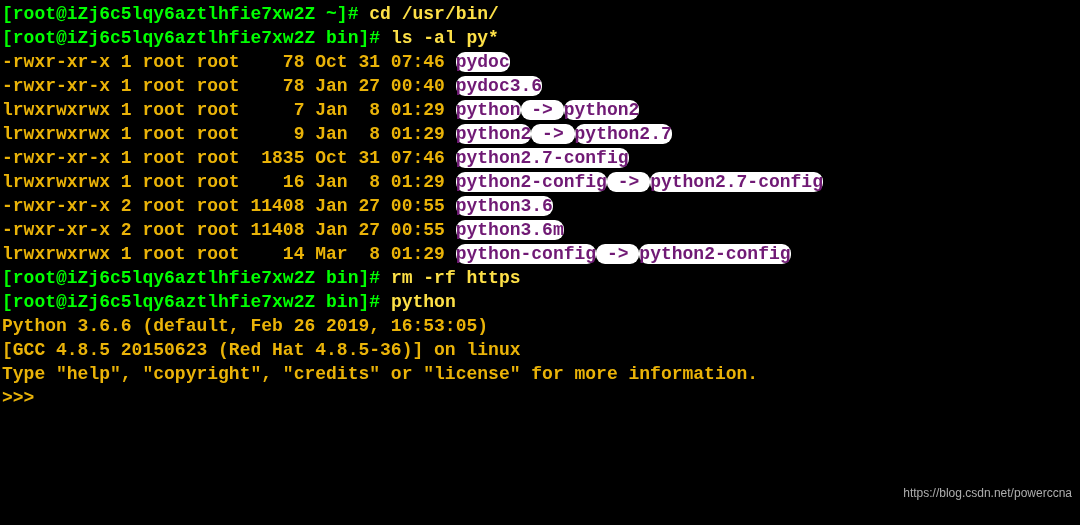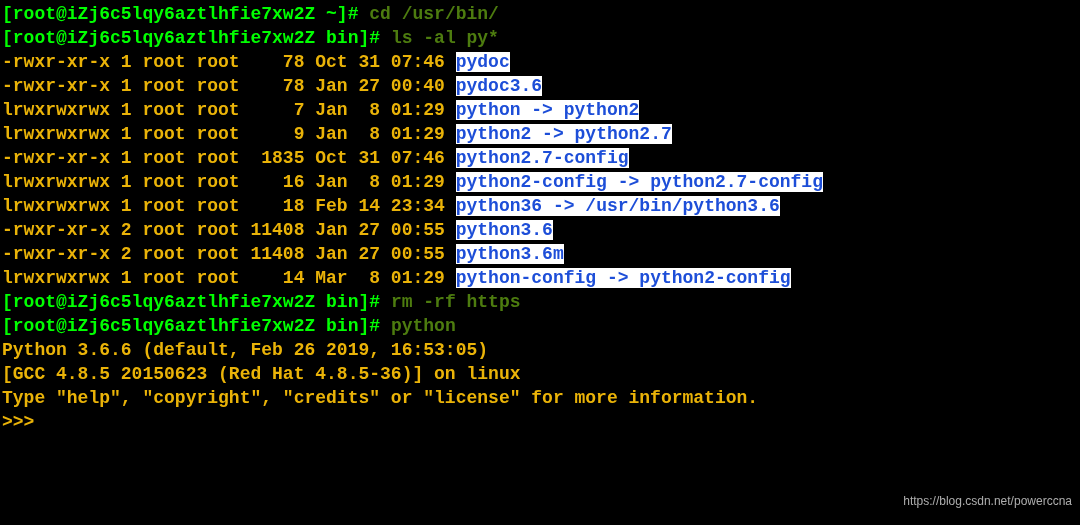"cd /usr/bin/" .whitecmd { color: #4d7c0f -> #fde047 }
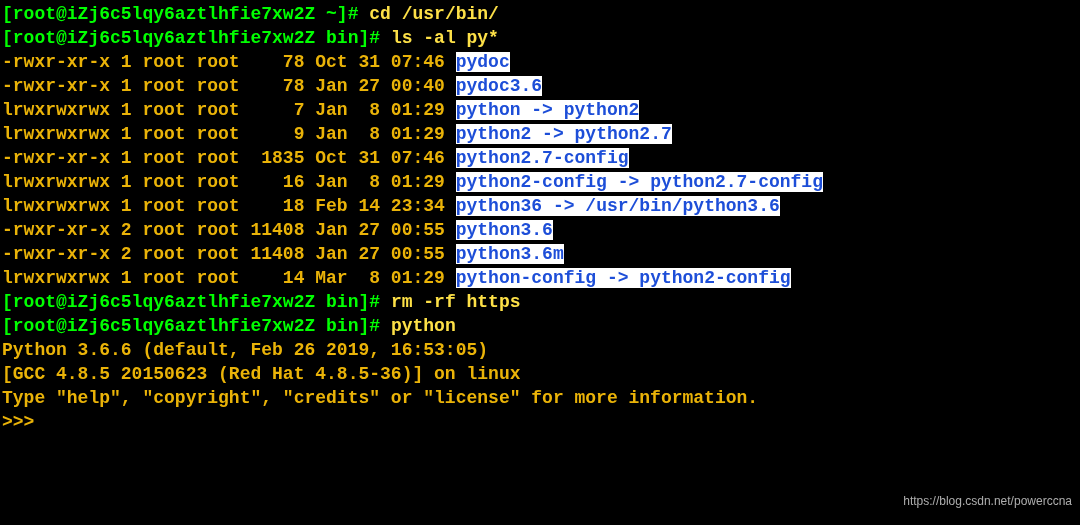"pydoc" .hl { border-radius: none -> 9px; color: #1d4ed8 -> #701a75 }
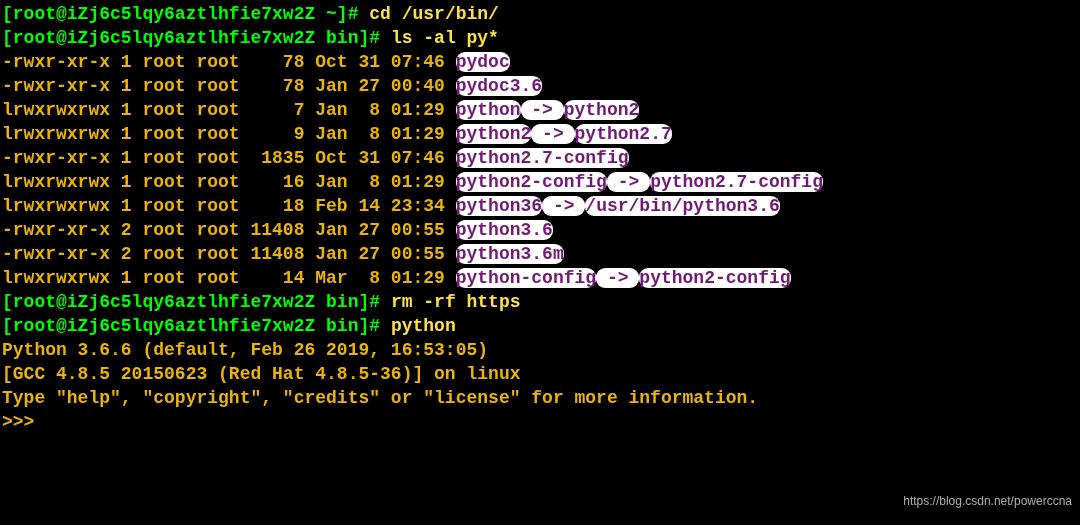"lrwxrwxrwx 1 root root 18" div.line { html: <div><span>lrwxrwxrwx 1 root root 18 Feb 14 23:34 </span><span>python36</span><span> -&gt; </span><span>/usr/bin/python3.6</span></div> -> none }
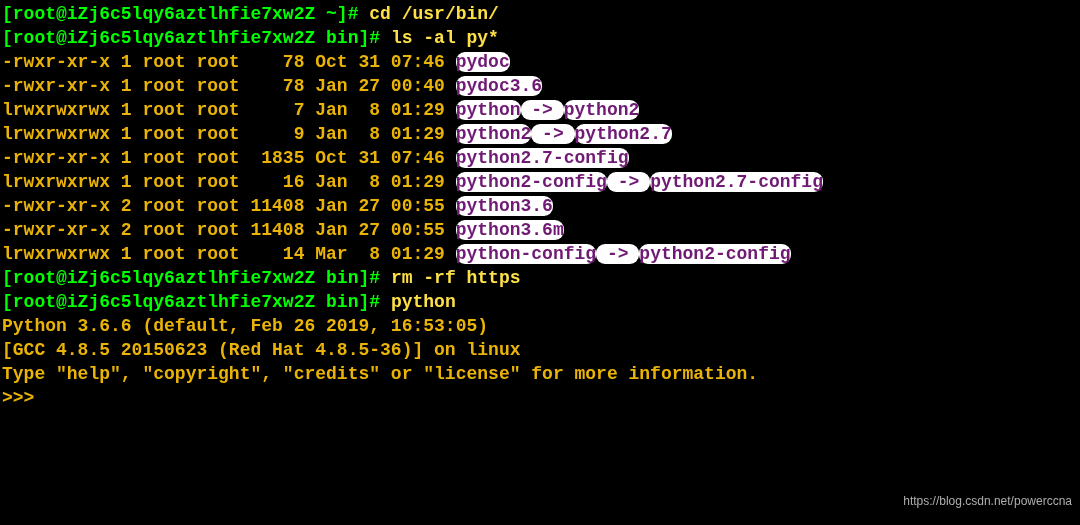"https://blog.csdn.net/powerccna" .watermark { bottom: 12px -> 20px }
